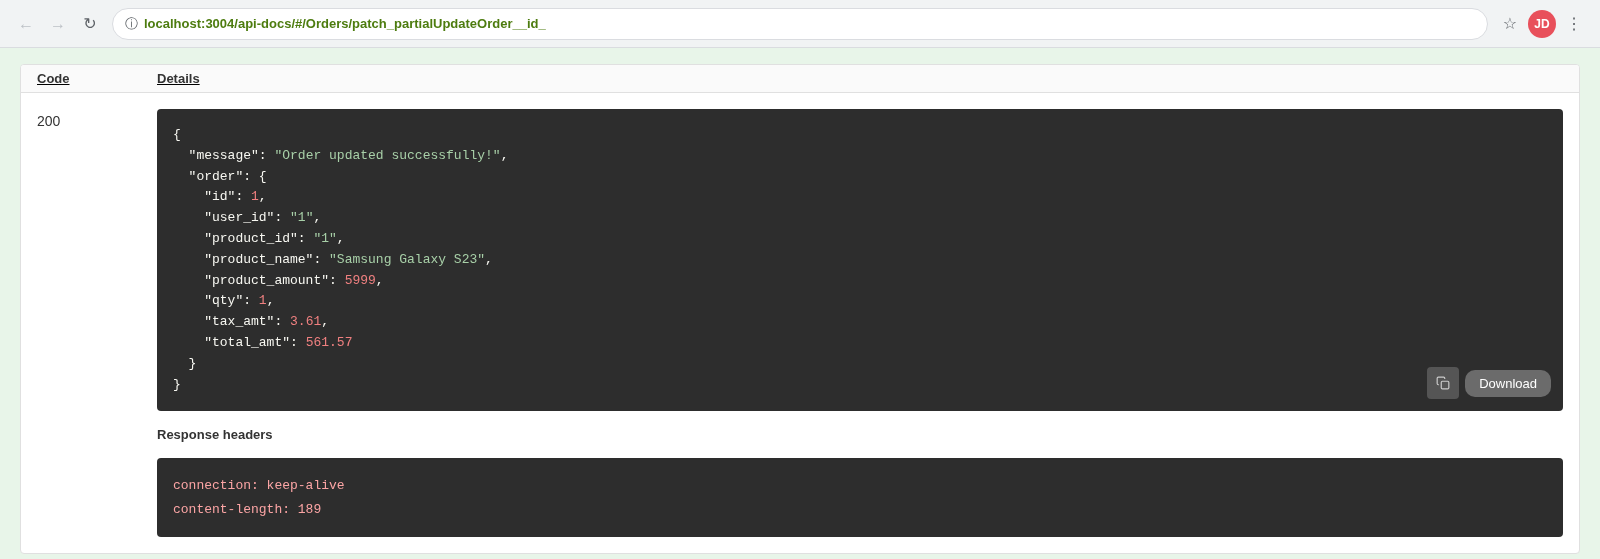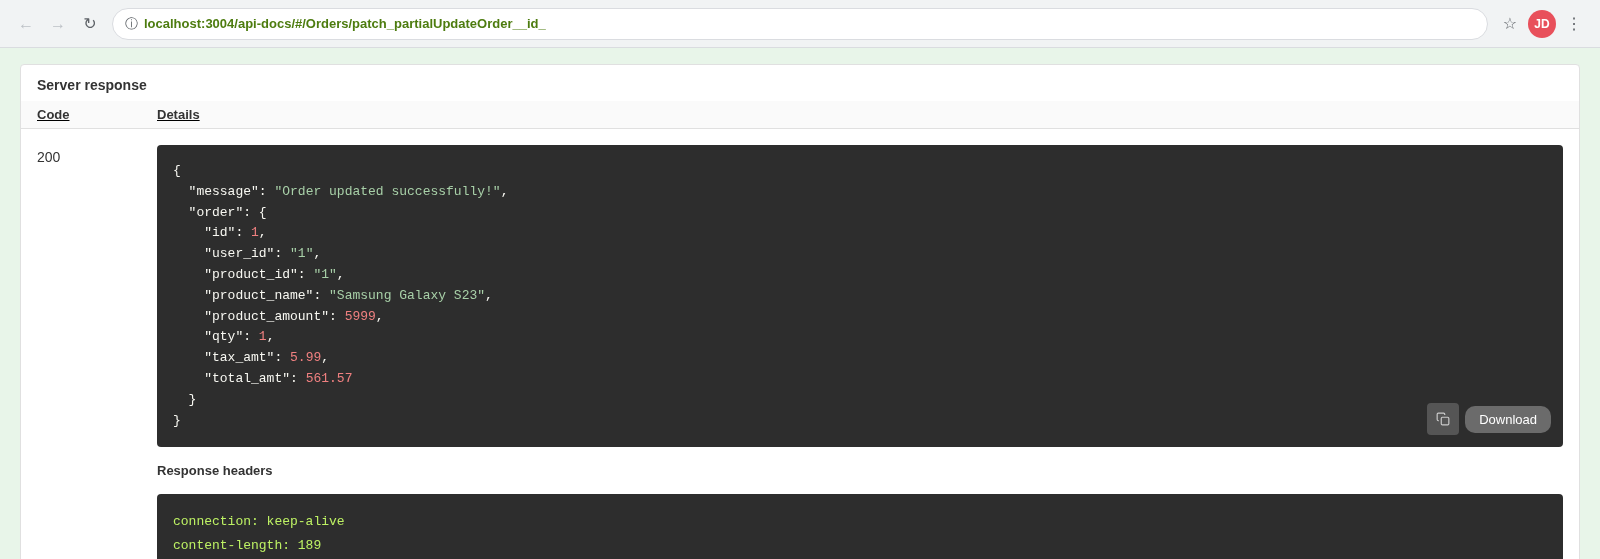"Server response" div.server-response-header { html: <div>Server response</div> -> none }
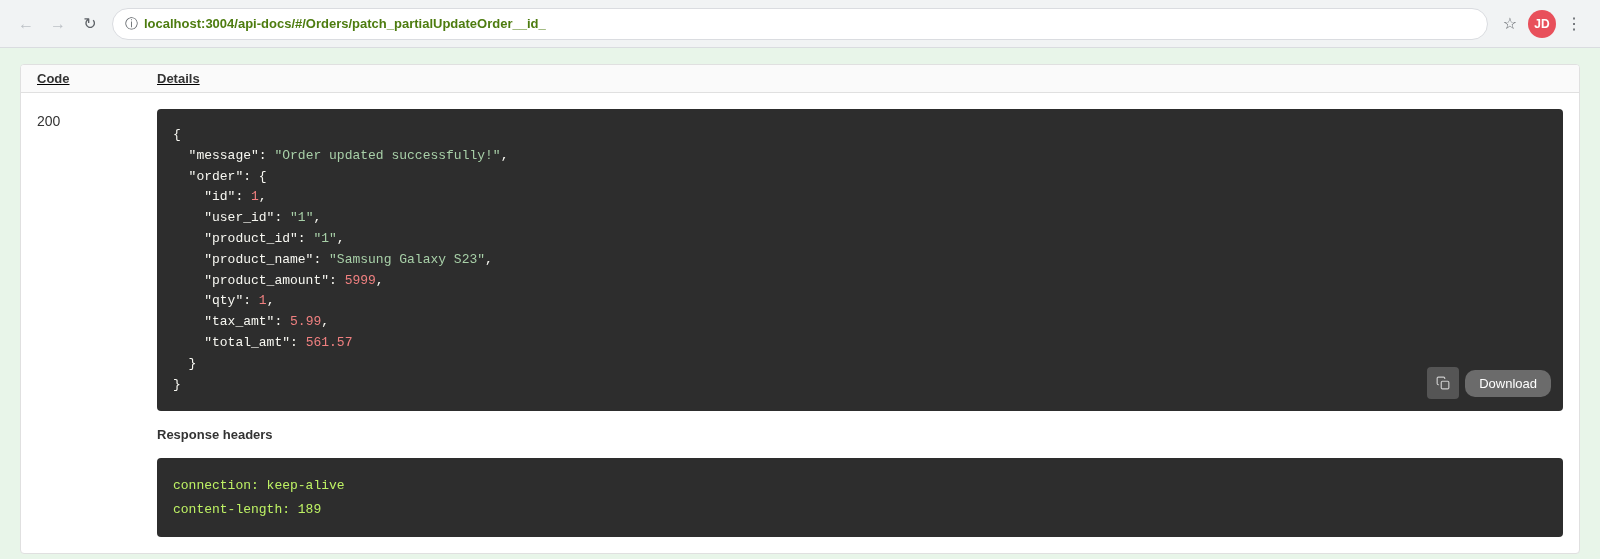"5.99" span.number-value { text: 5.99 -> 3.61 }
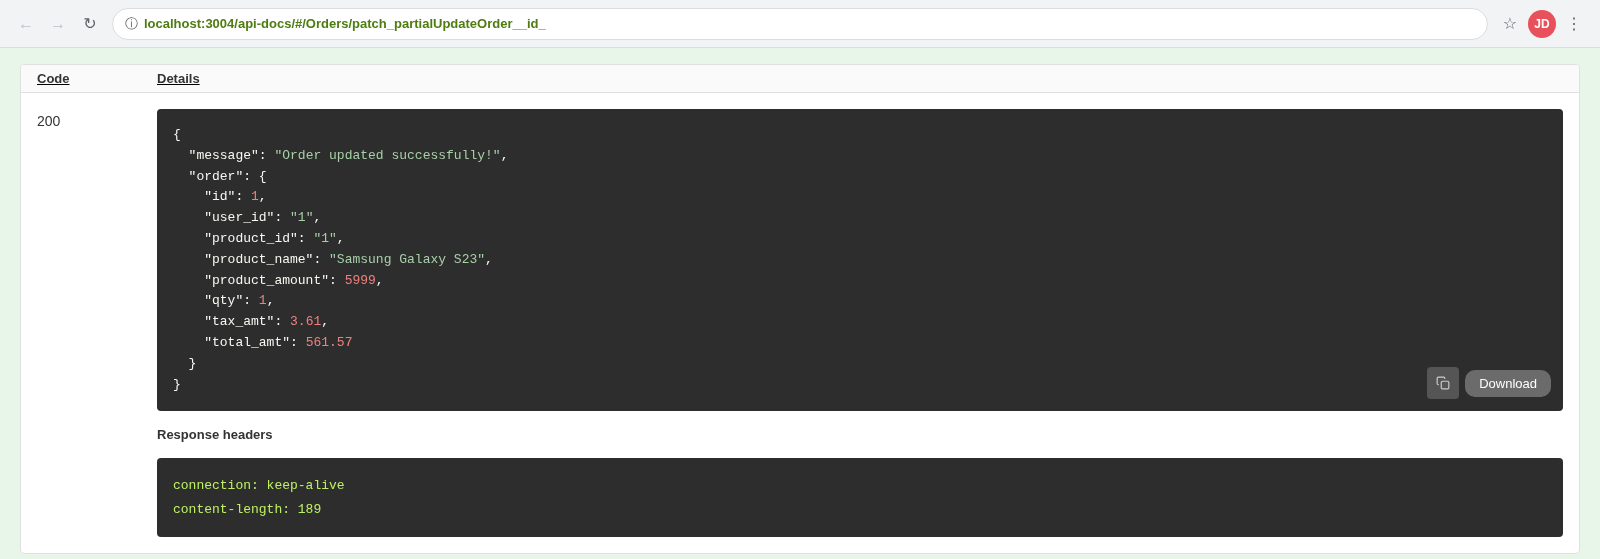"connection: keep-alive" .headers-block .header-key { color: #bef264 -> #fca5a5 }
